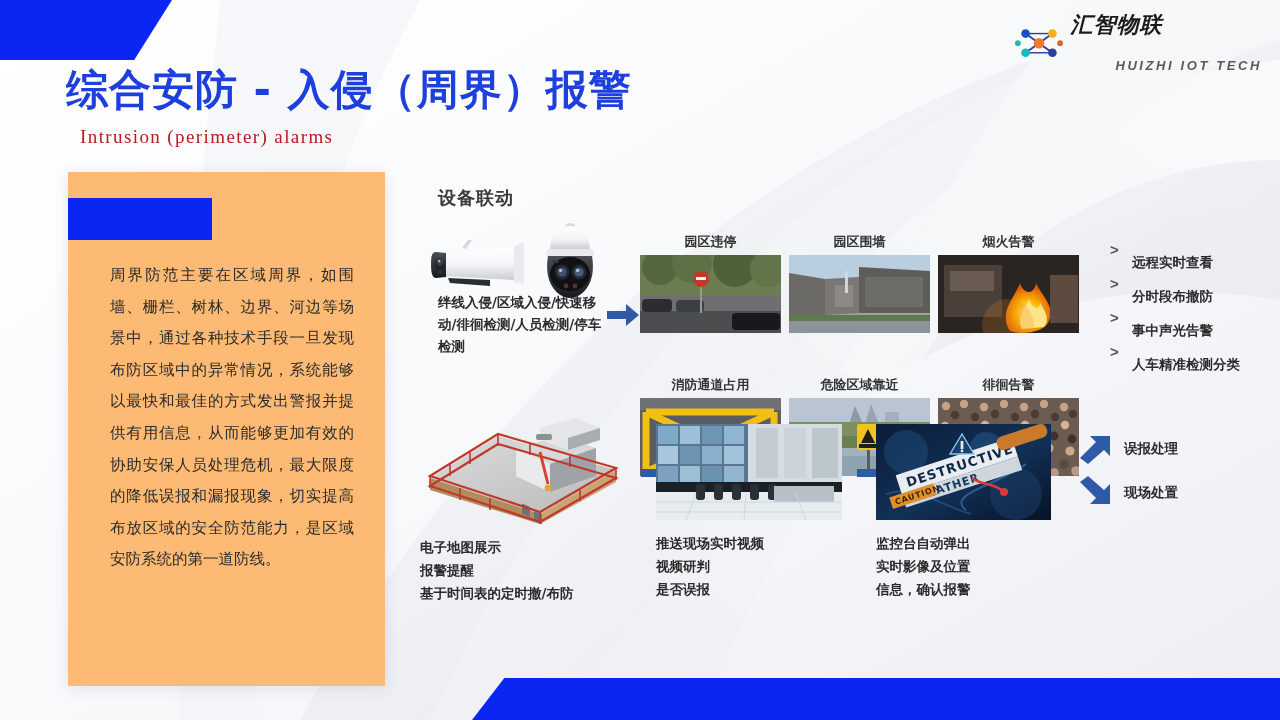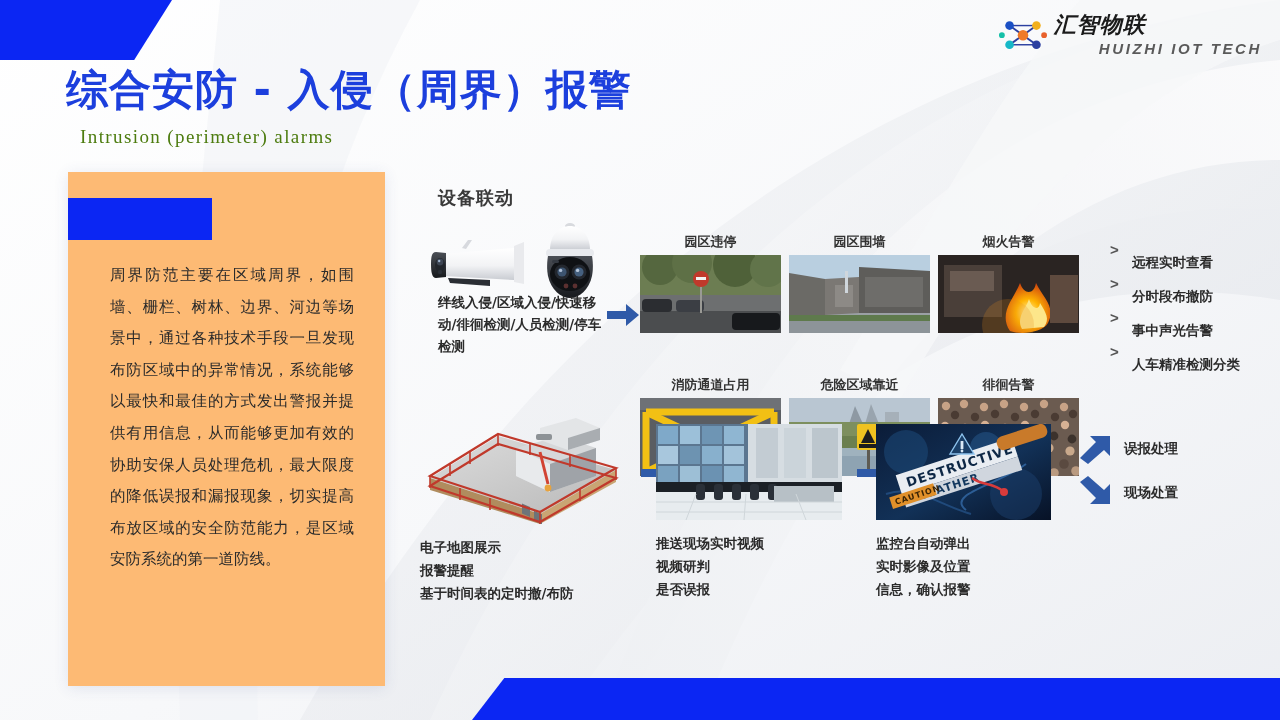"HUIZHI IOT TECH" .logo-en { font-size: 15px -> 13px; margin-top: 5px -> 23px }
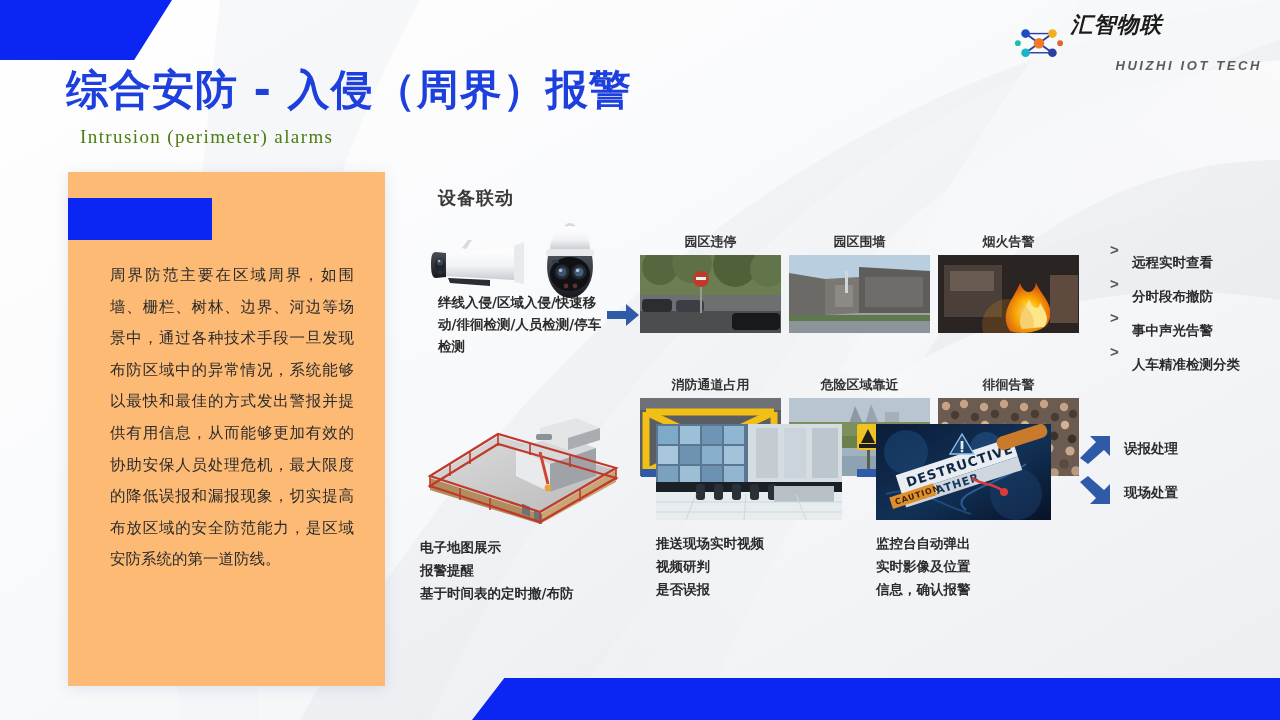"Intrusion (perimeter) alarms" .subtitle { color: #4d7c0f -> #b91c1c }
